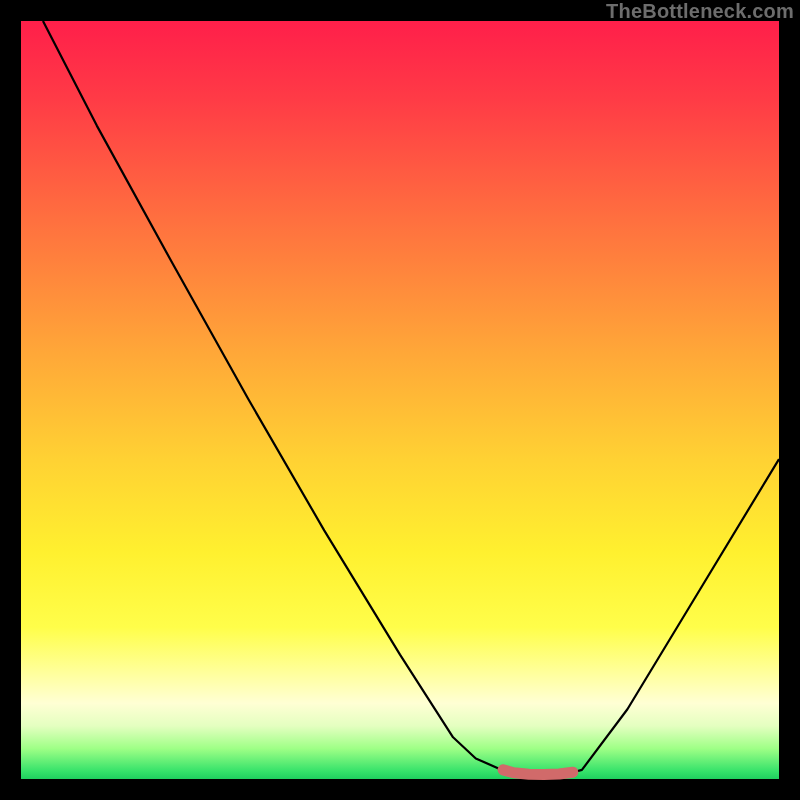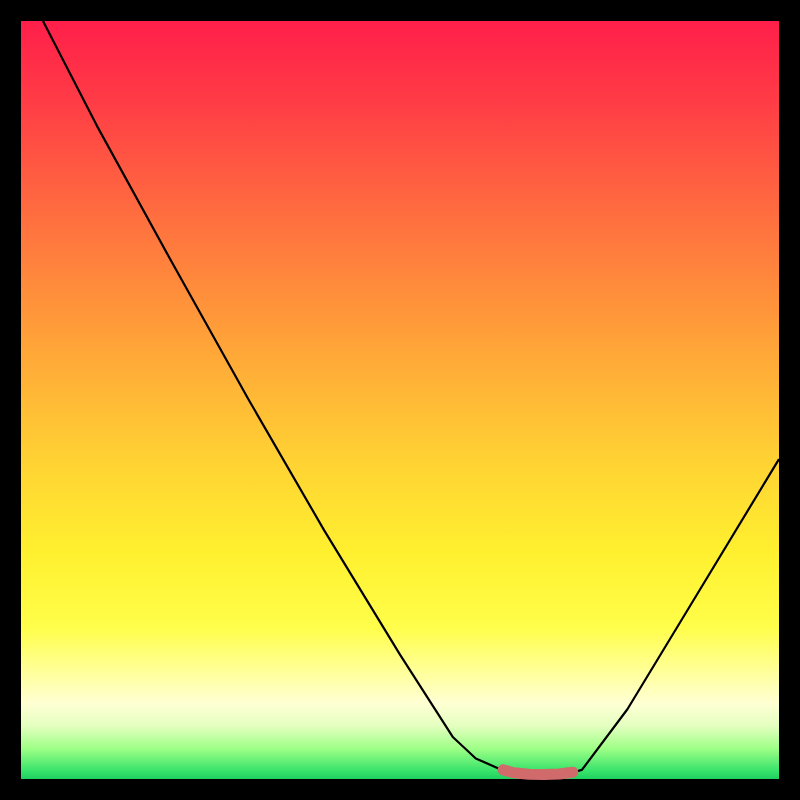"TheBottleneck.com" div.watermark { html: none -> <div>TheBottleneck.com</div> }
